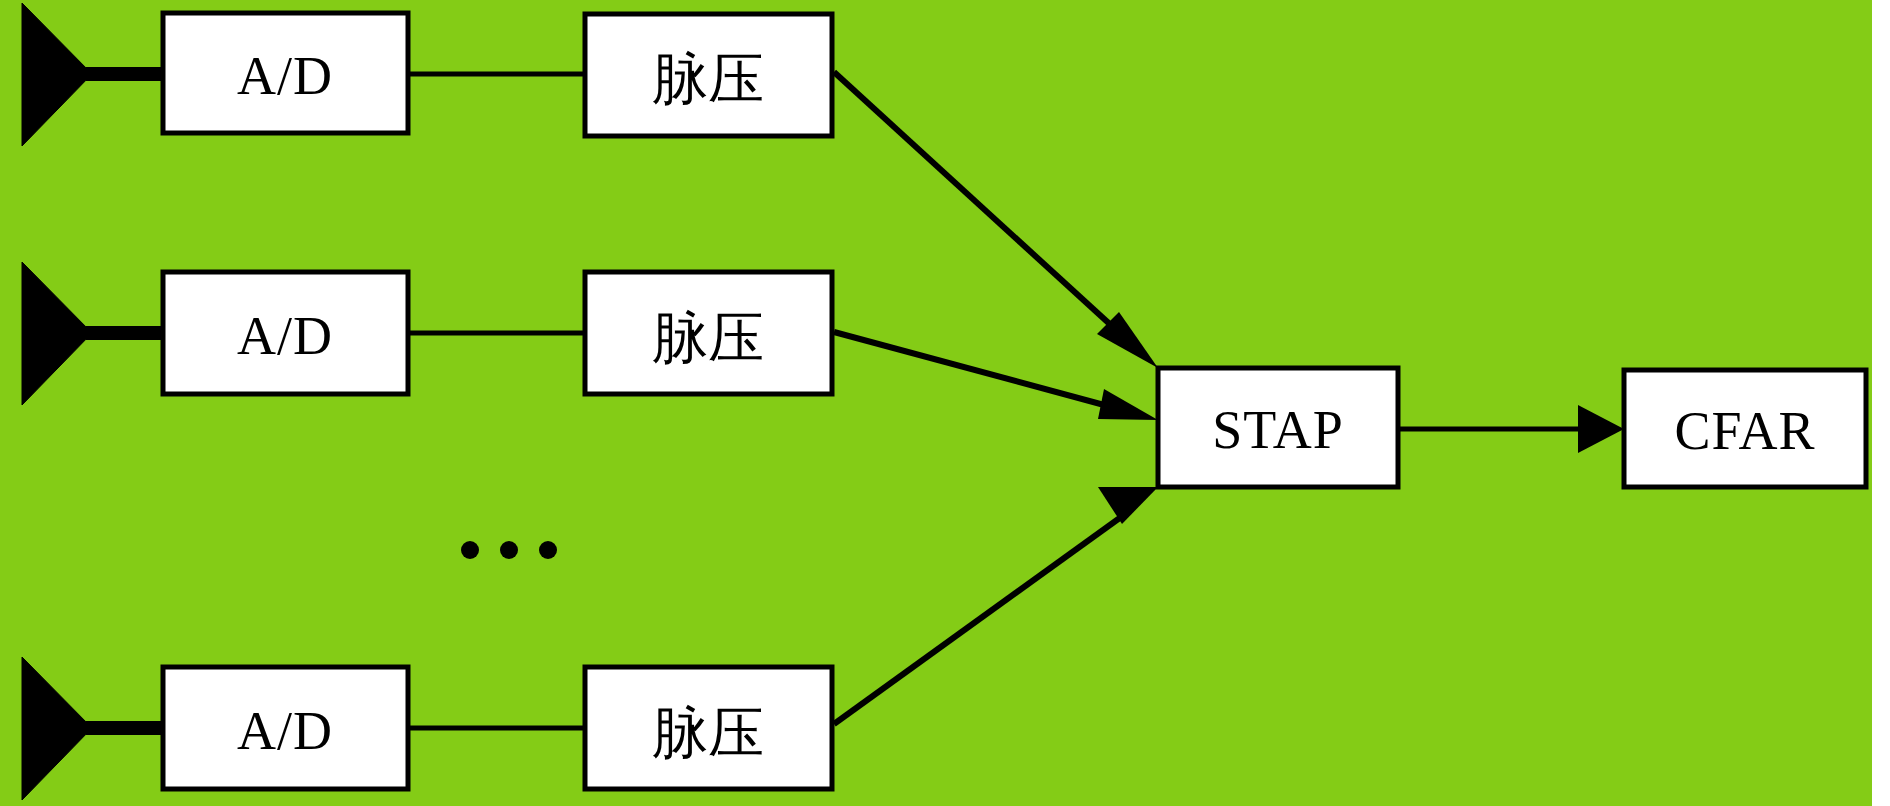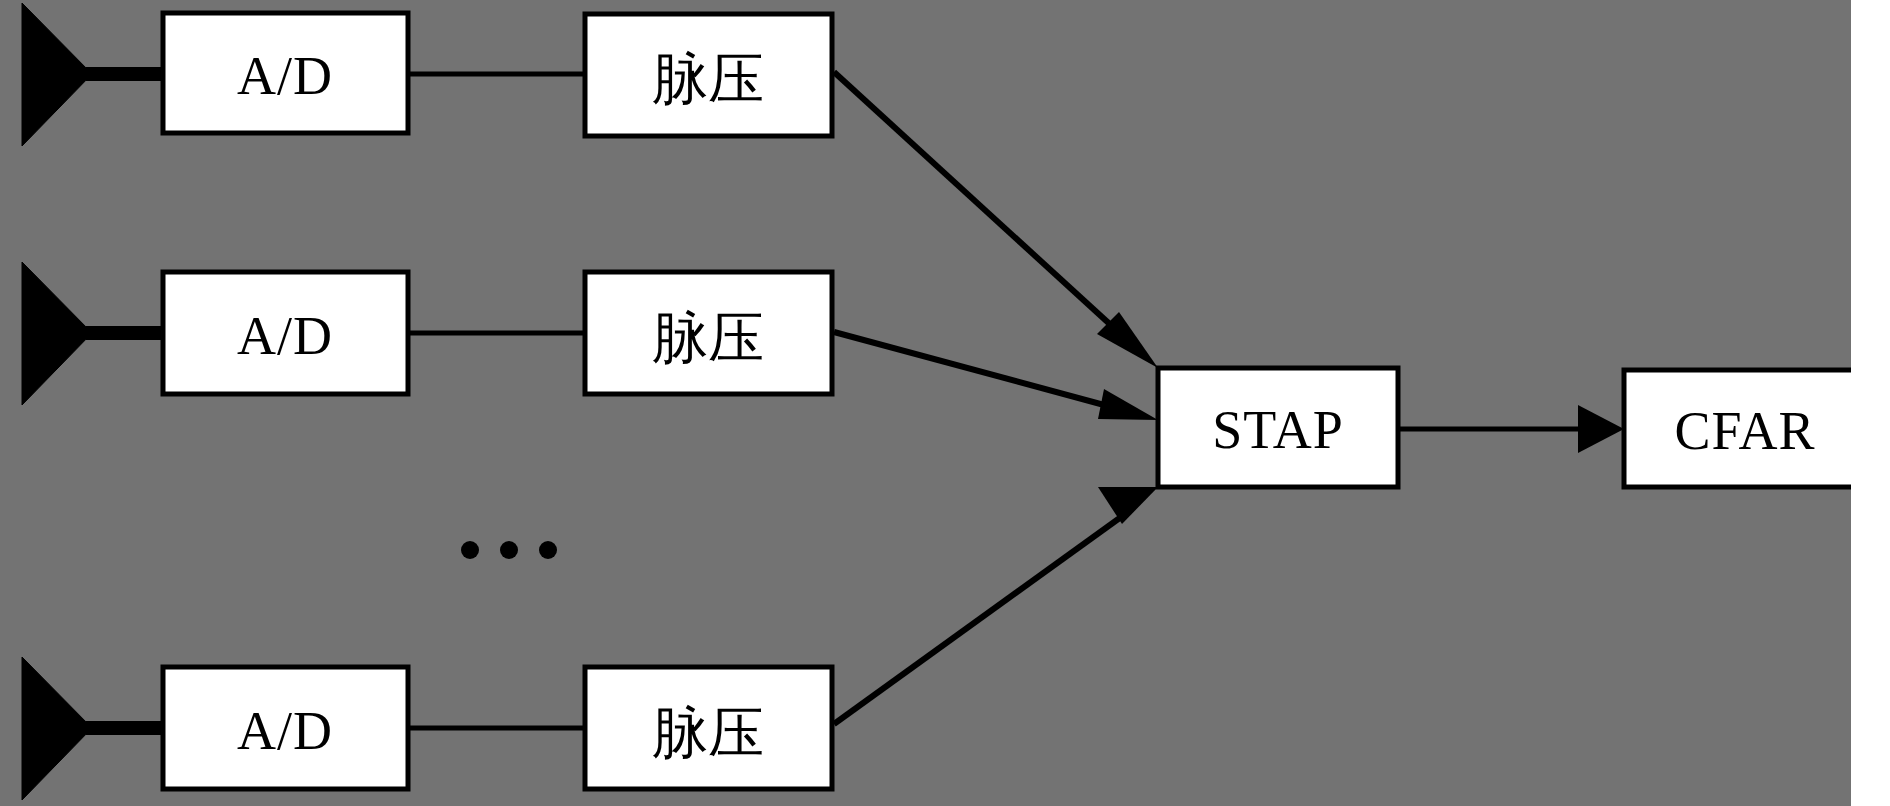"A/D" #diagram-root { background: #737373 -> #84cc16; padding-left: none -> 21px }
